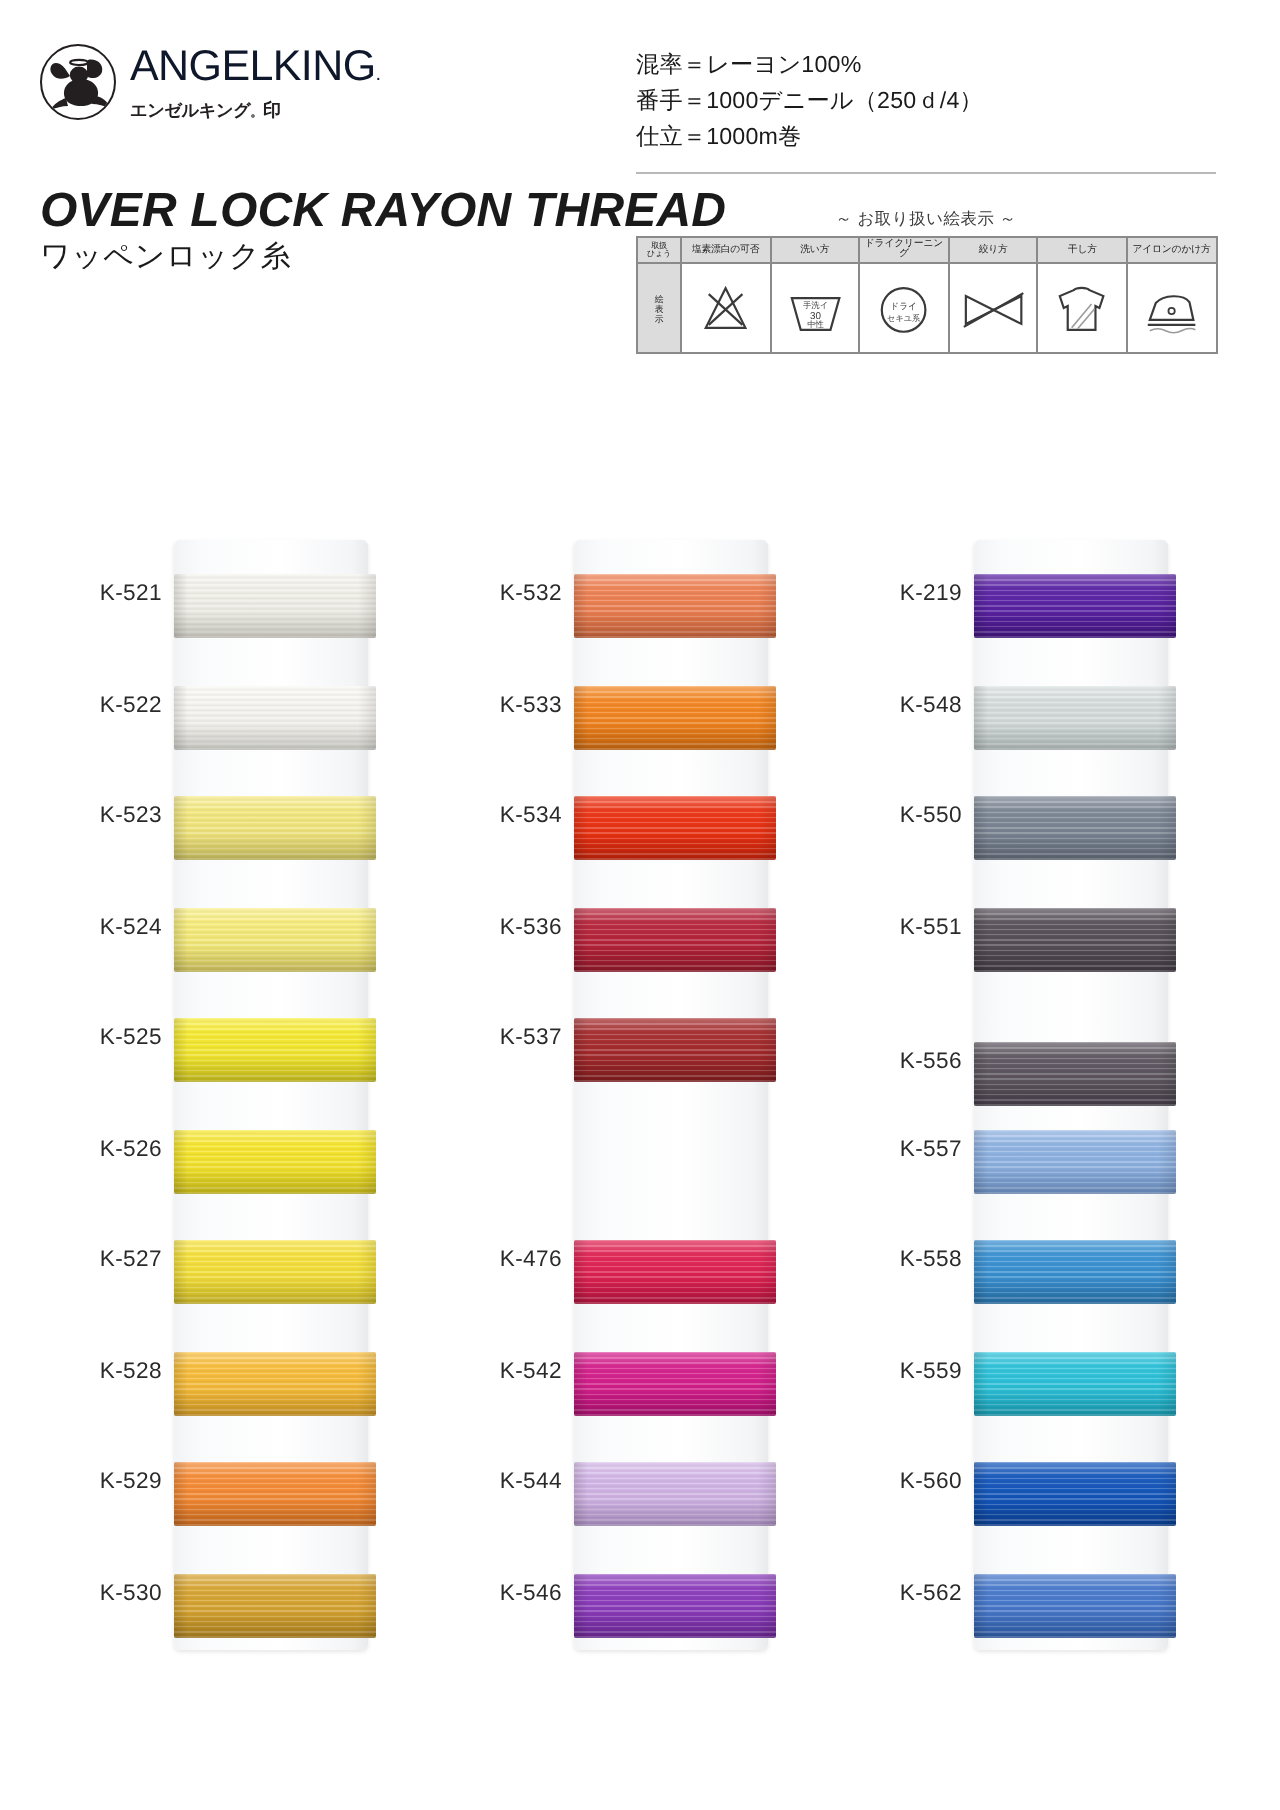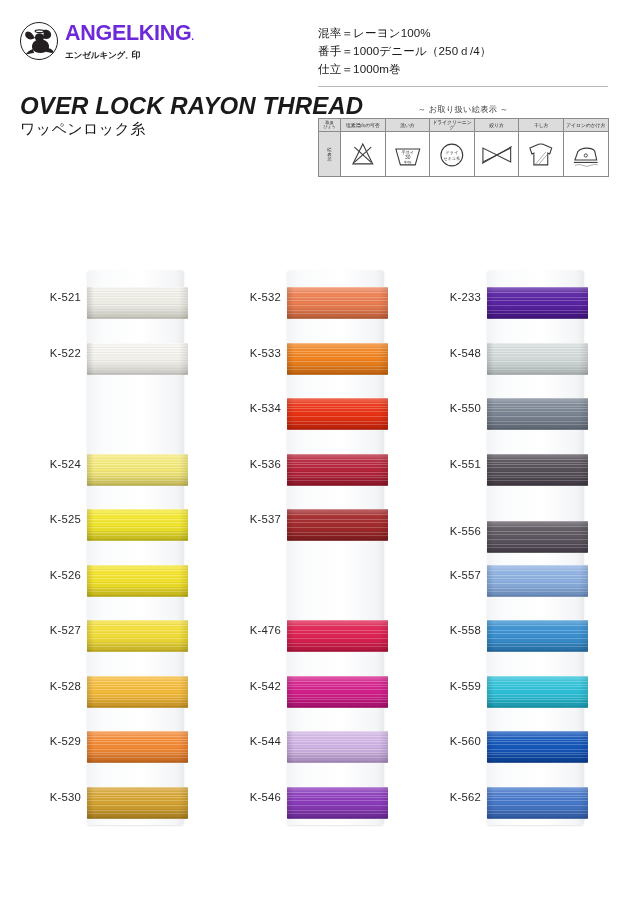"ANGELKING." #brand-name { color: #6d28d9 -> #0f172a; font-weight: bold -> normal }
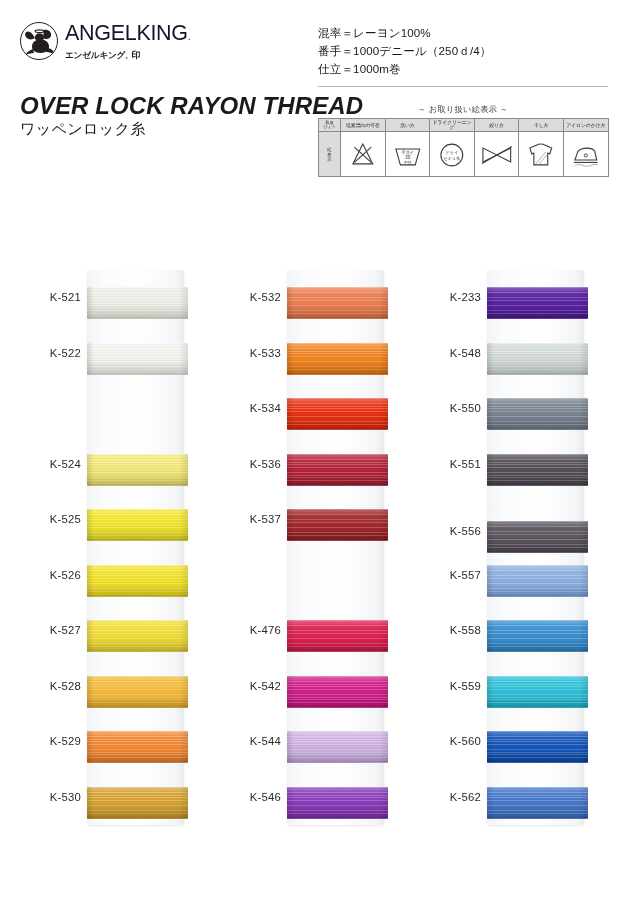"K-233" div.code { text: K-233 -> K-219 }
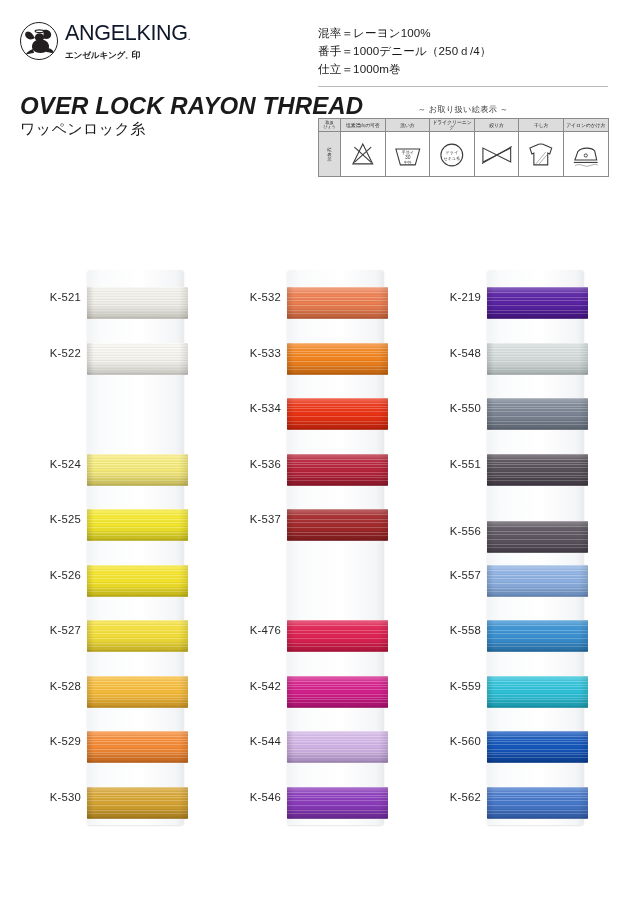"K-523" div.swatch-row { html: none -> <div> <div>K-523</div> <div> <div></div> <div></div> <div></div> <div></div> <div></div> </div> </div> }
